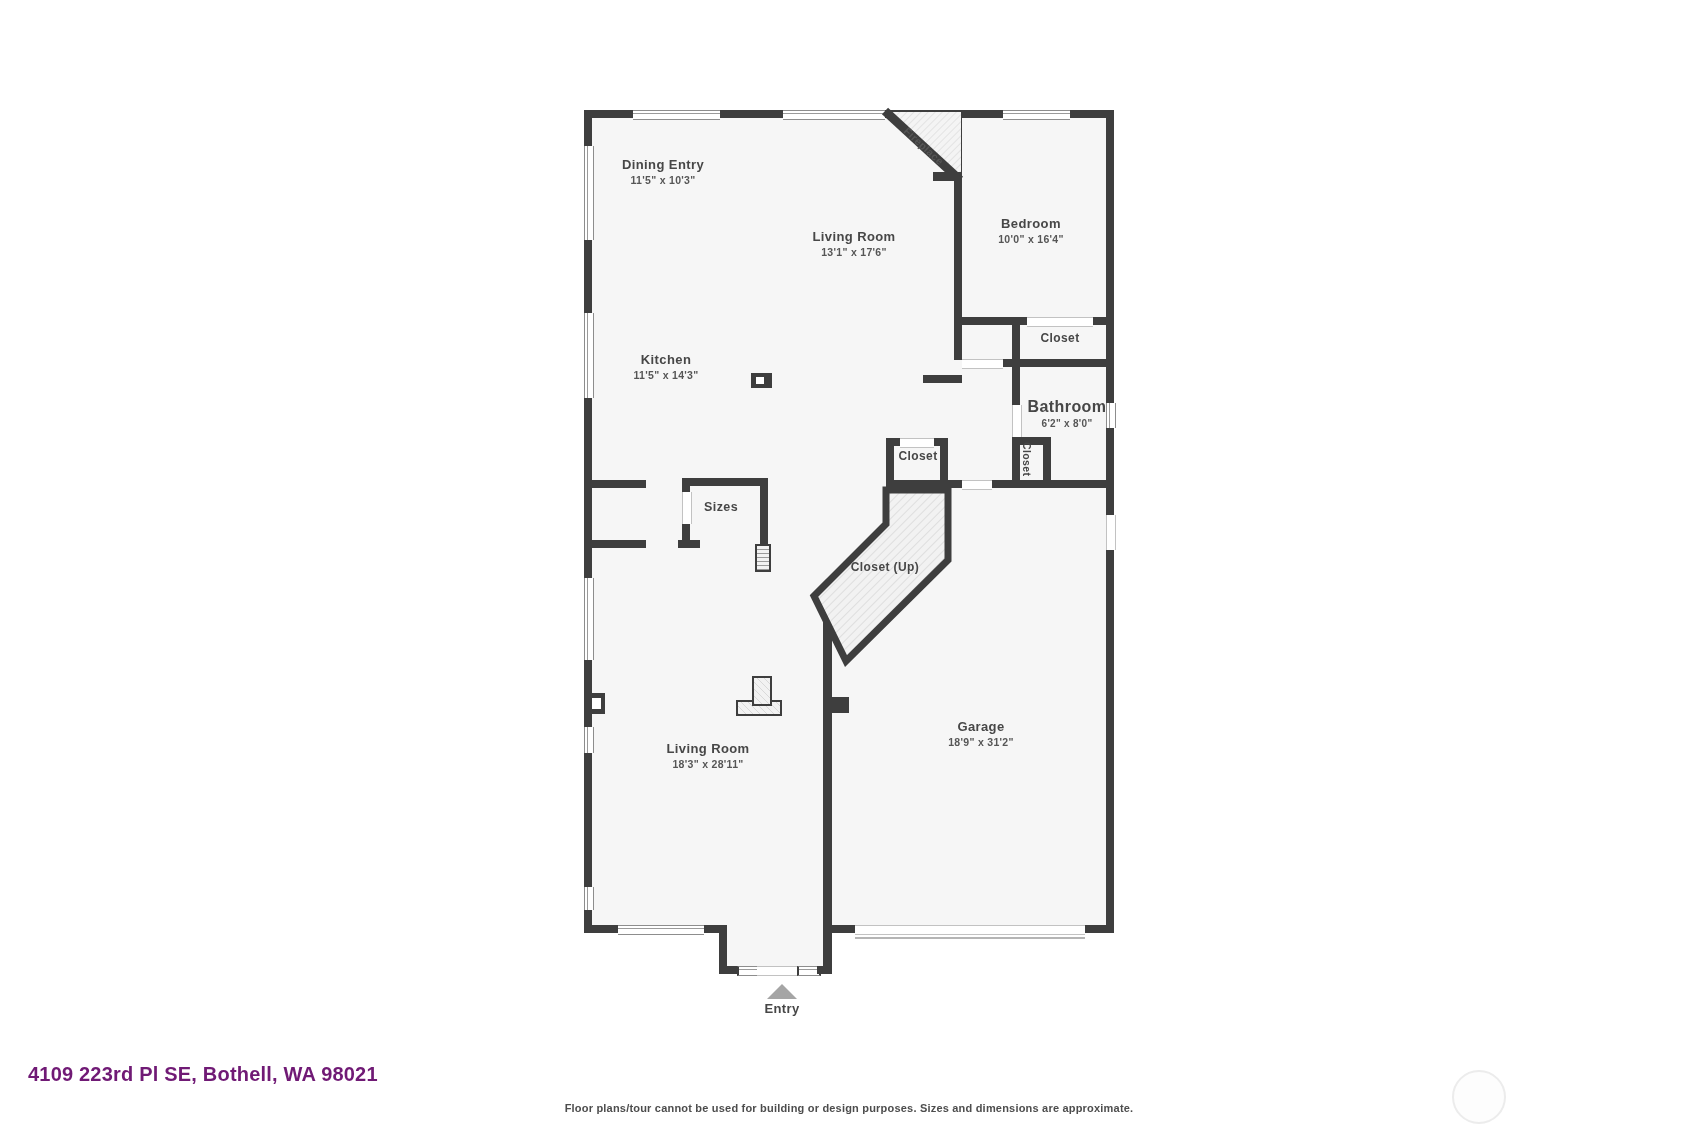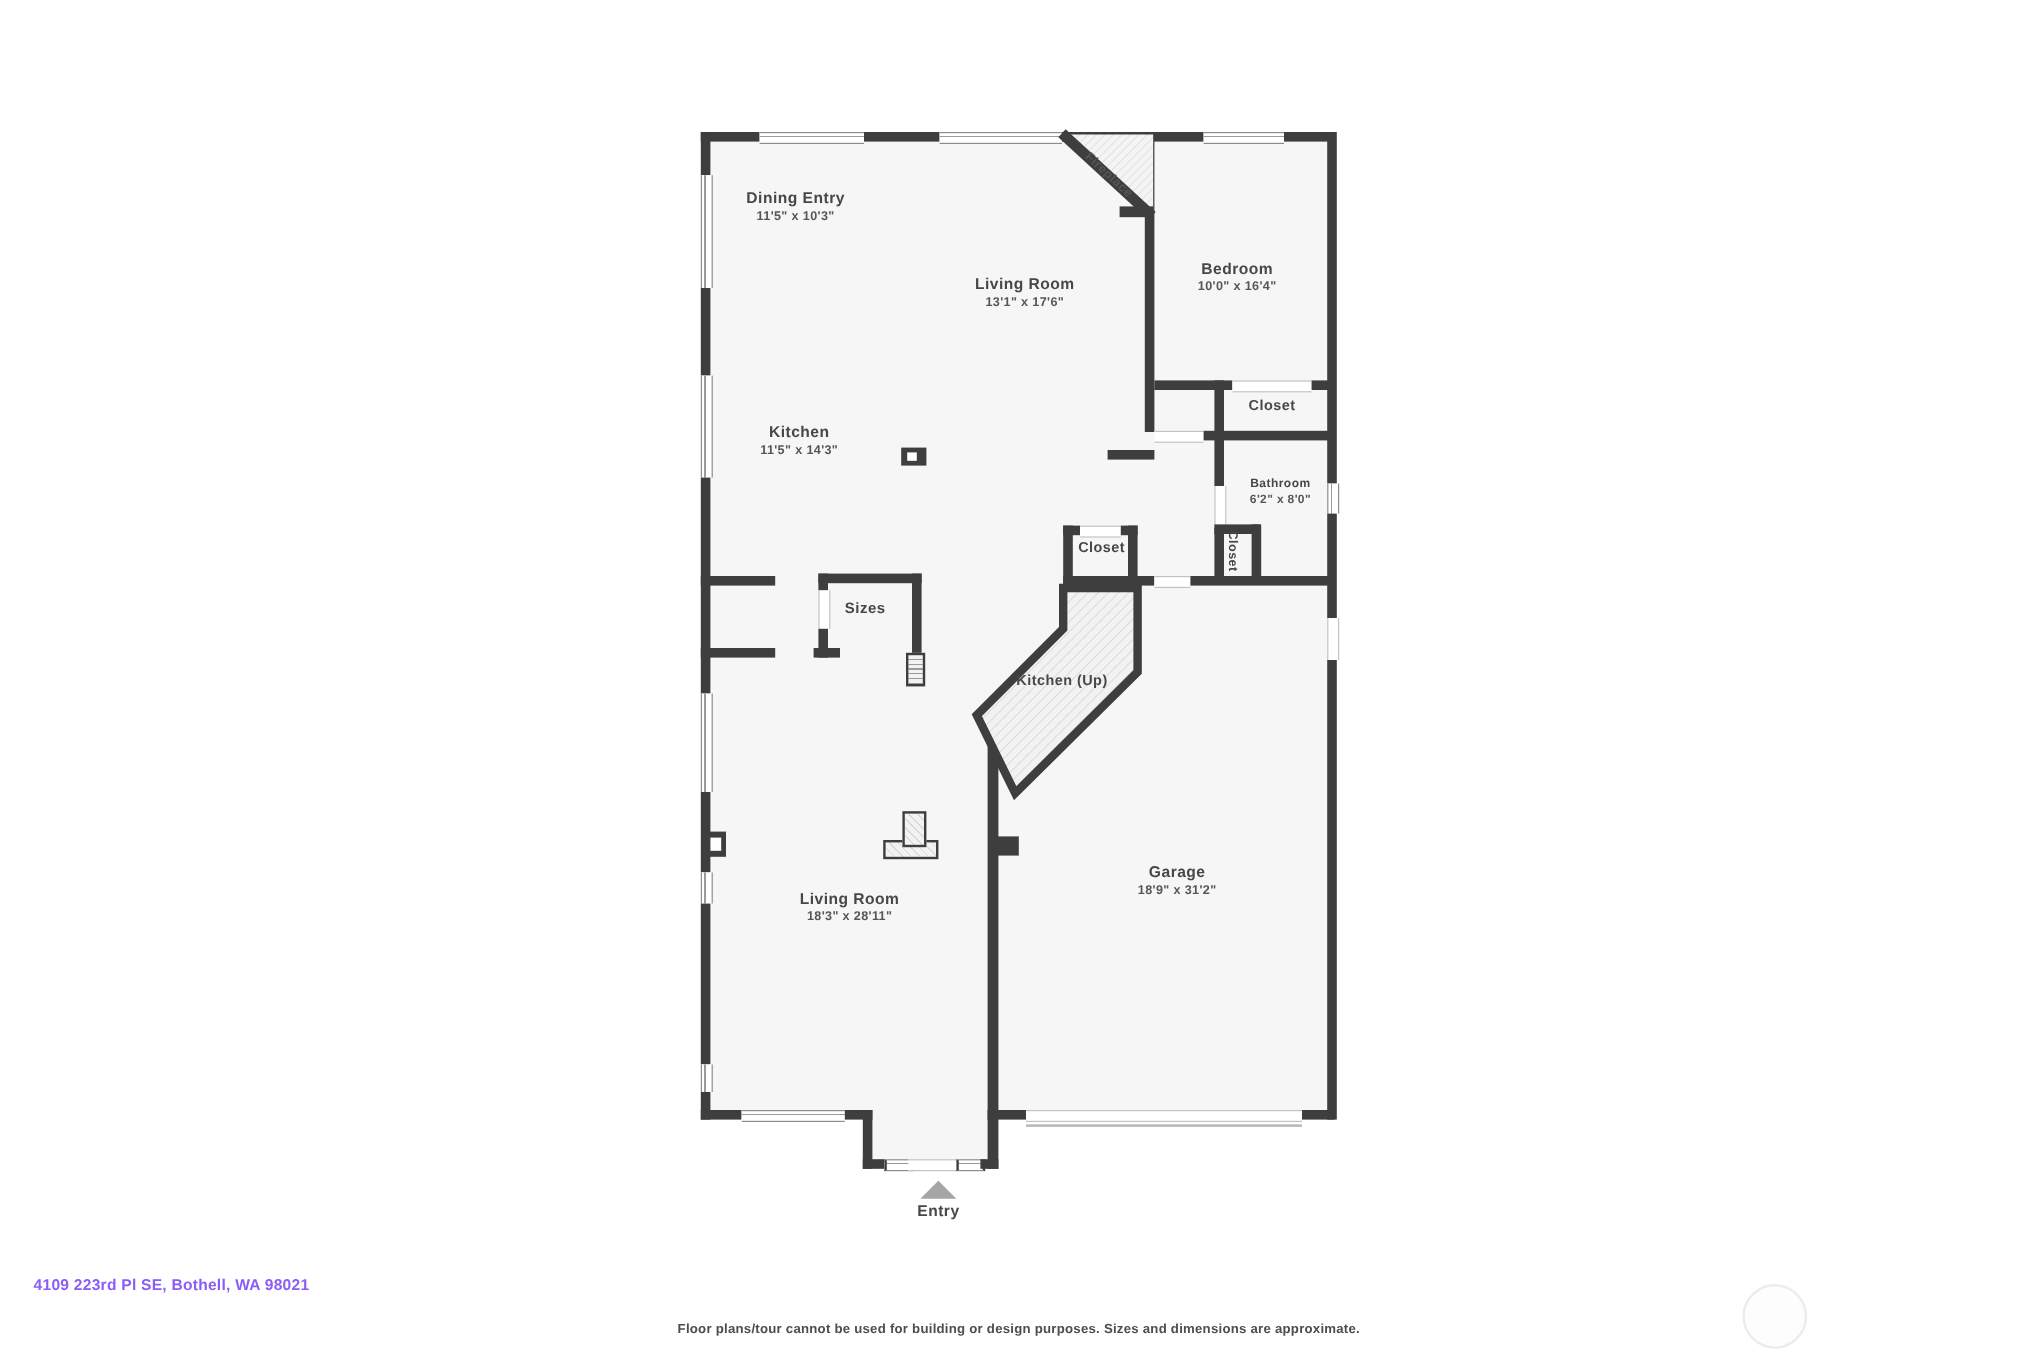"Bathroom" div.rn { font-size: 10px -> 16px }
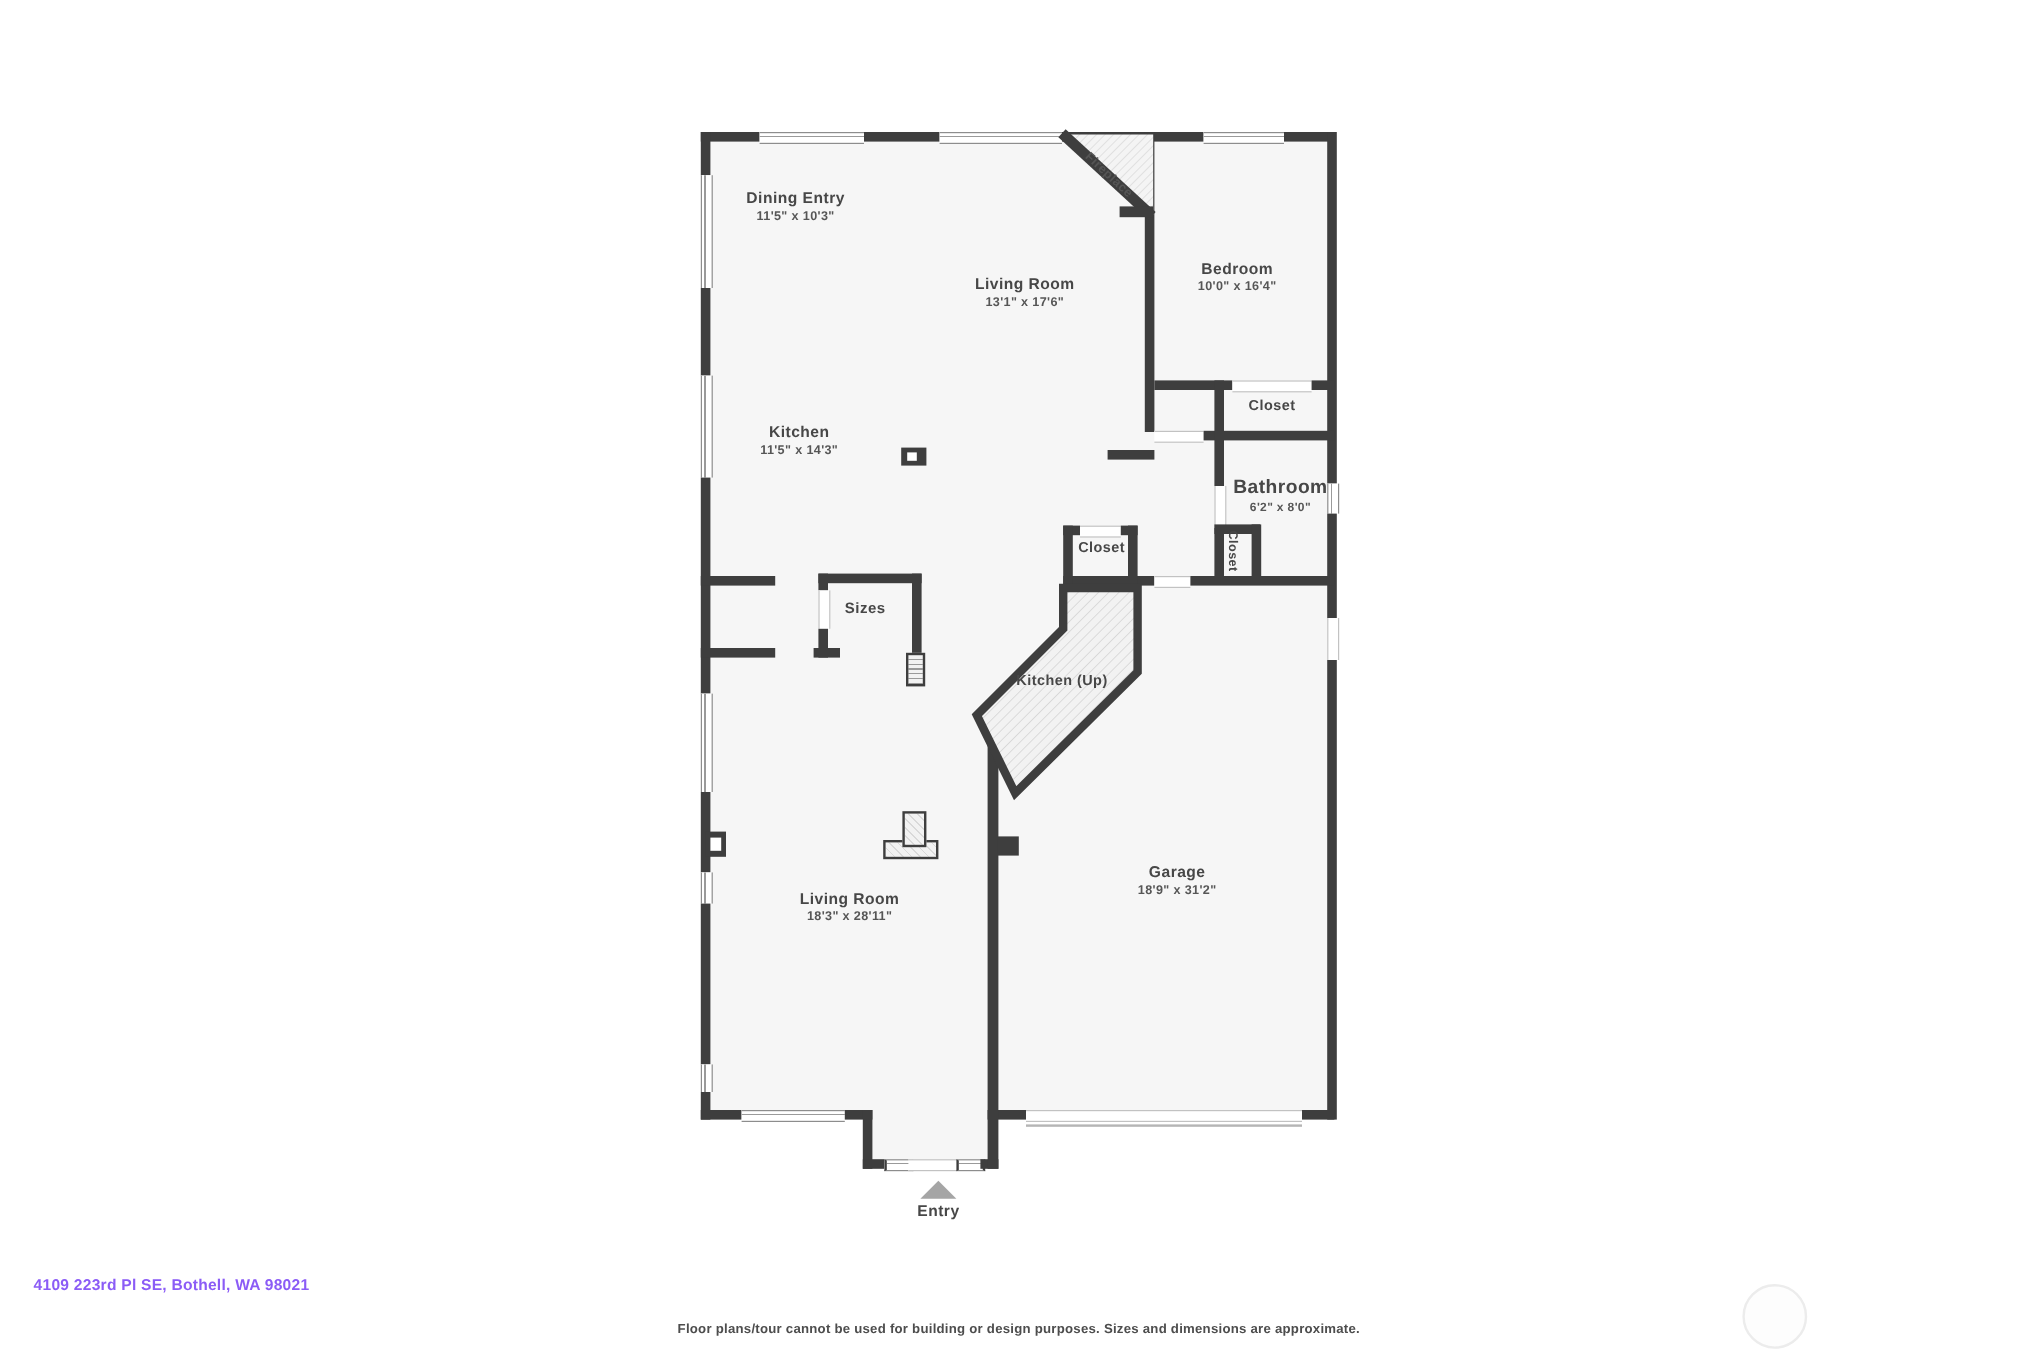"Kitchen (Up)" div.small-label { text: Kitchen -> Closet }
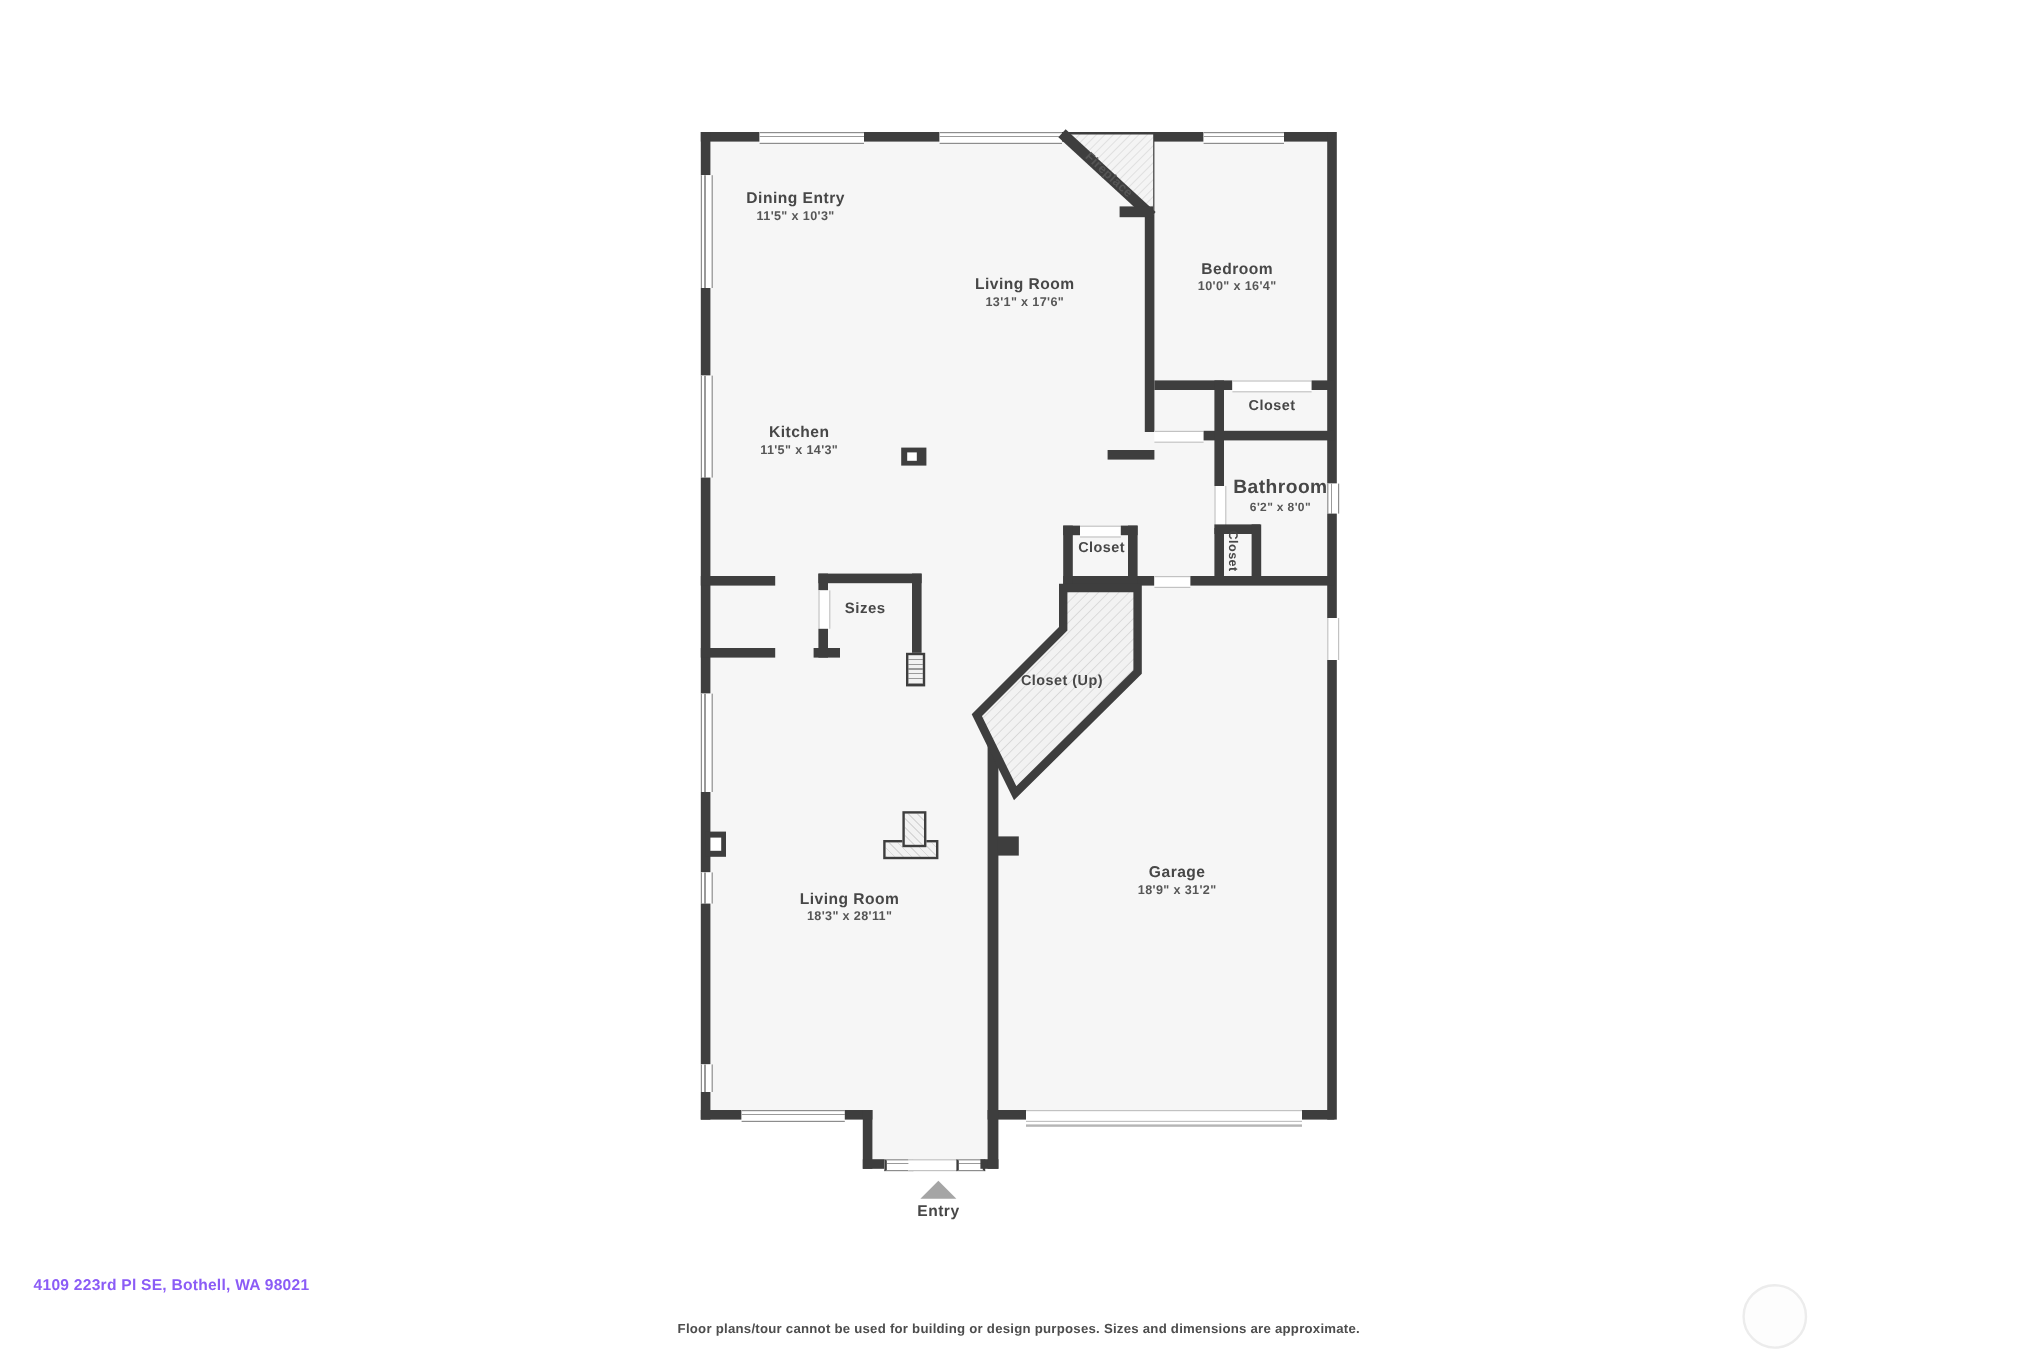"4109 223rd Pl SE, Bothell," .footer-address { color: #8b5cf6 -> #701a75; font-size: 13px -> 20px }
